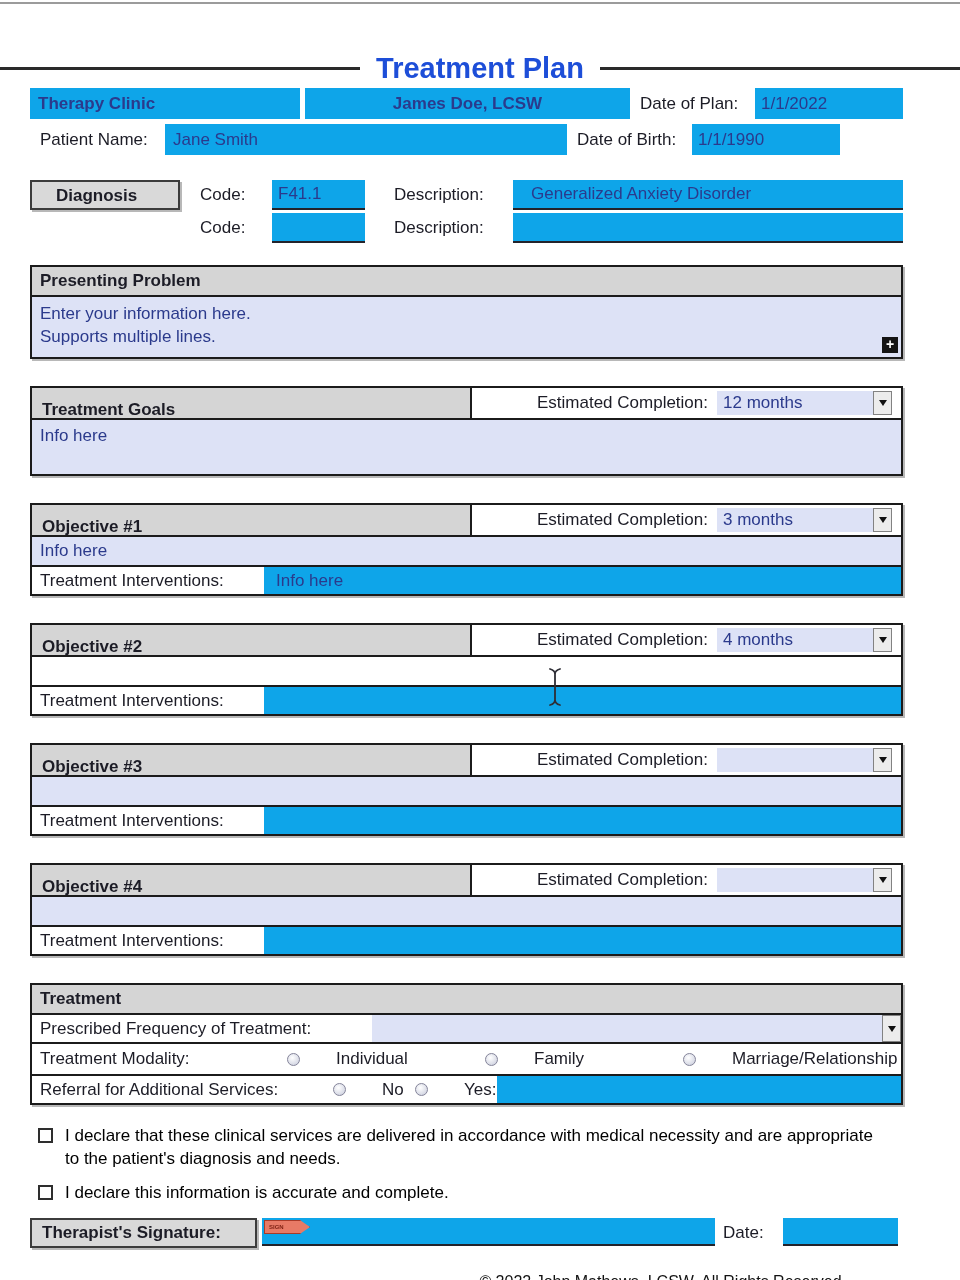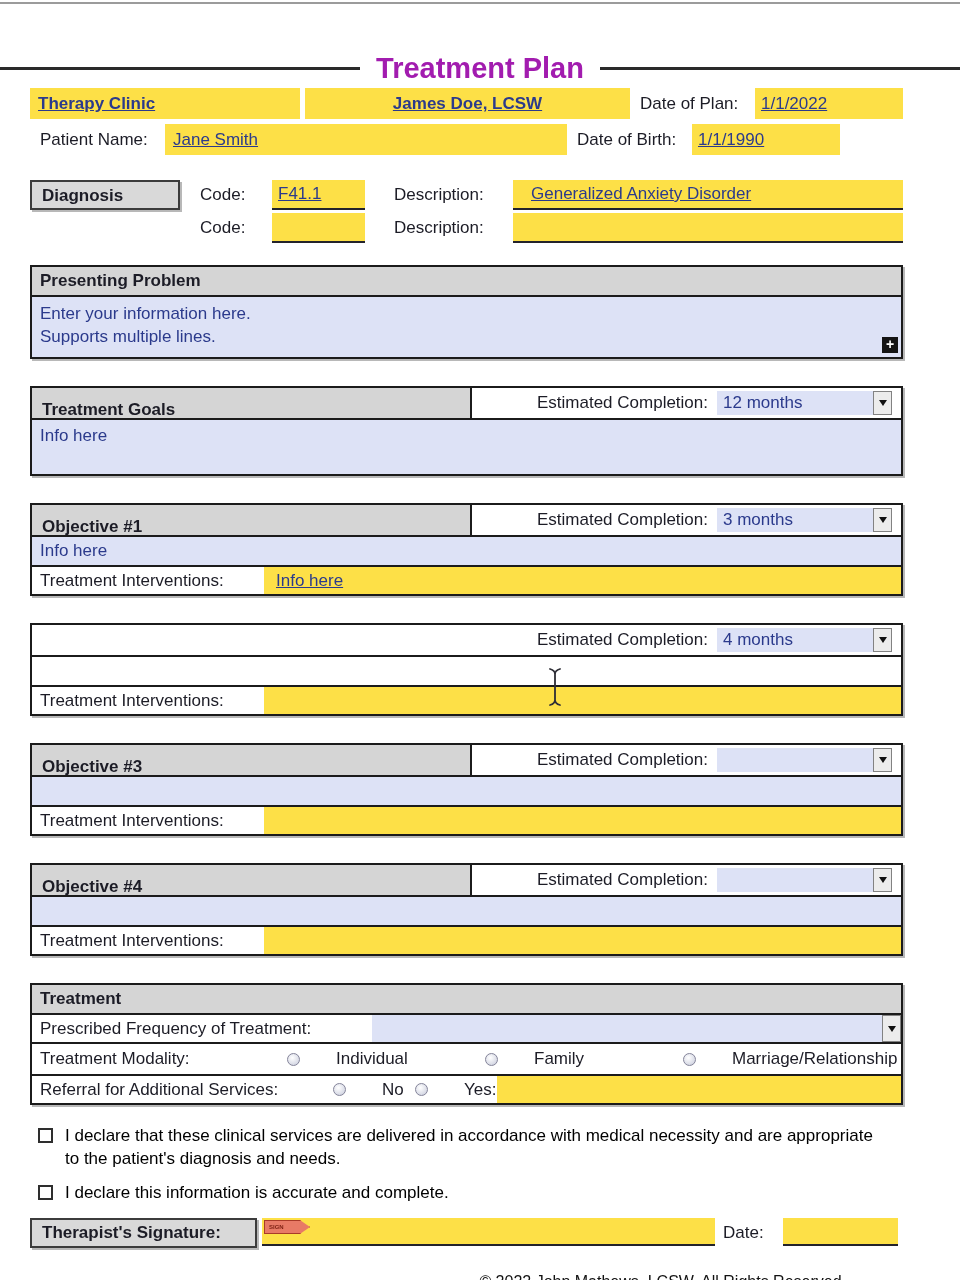"Treatment Plan" .page-title { color: #a21caf -> #1d4ed8 }
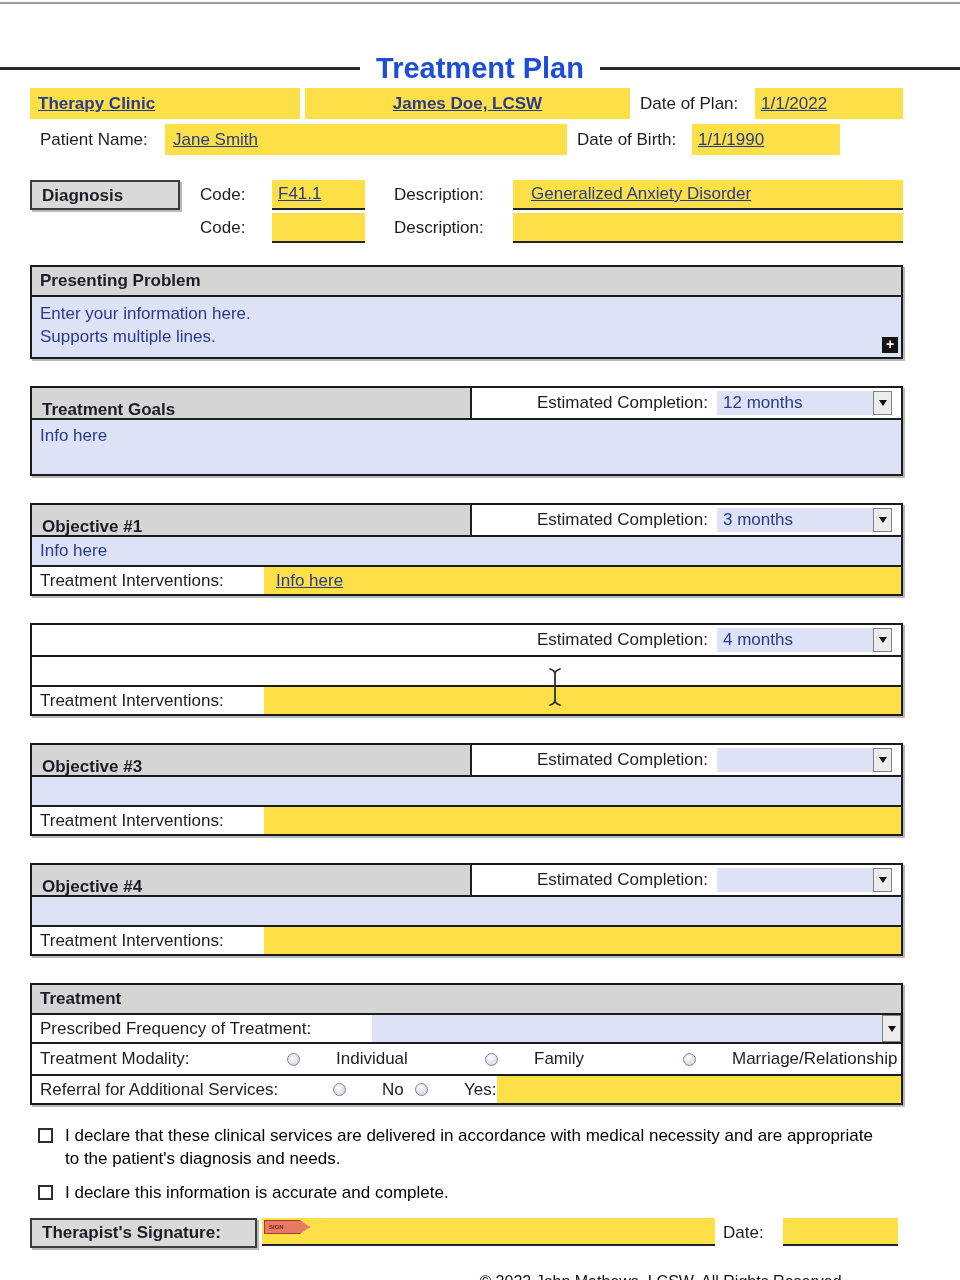"Therapy Clinic" .fld { background: #fde047 -> #0ea5e9; text-decoration: underline -> none }
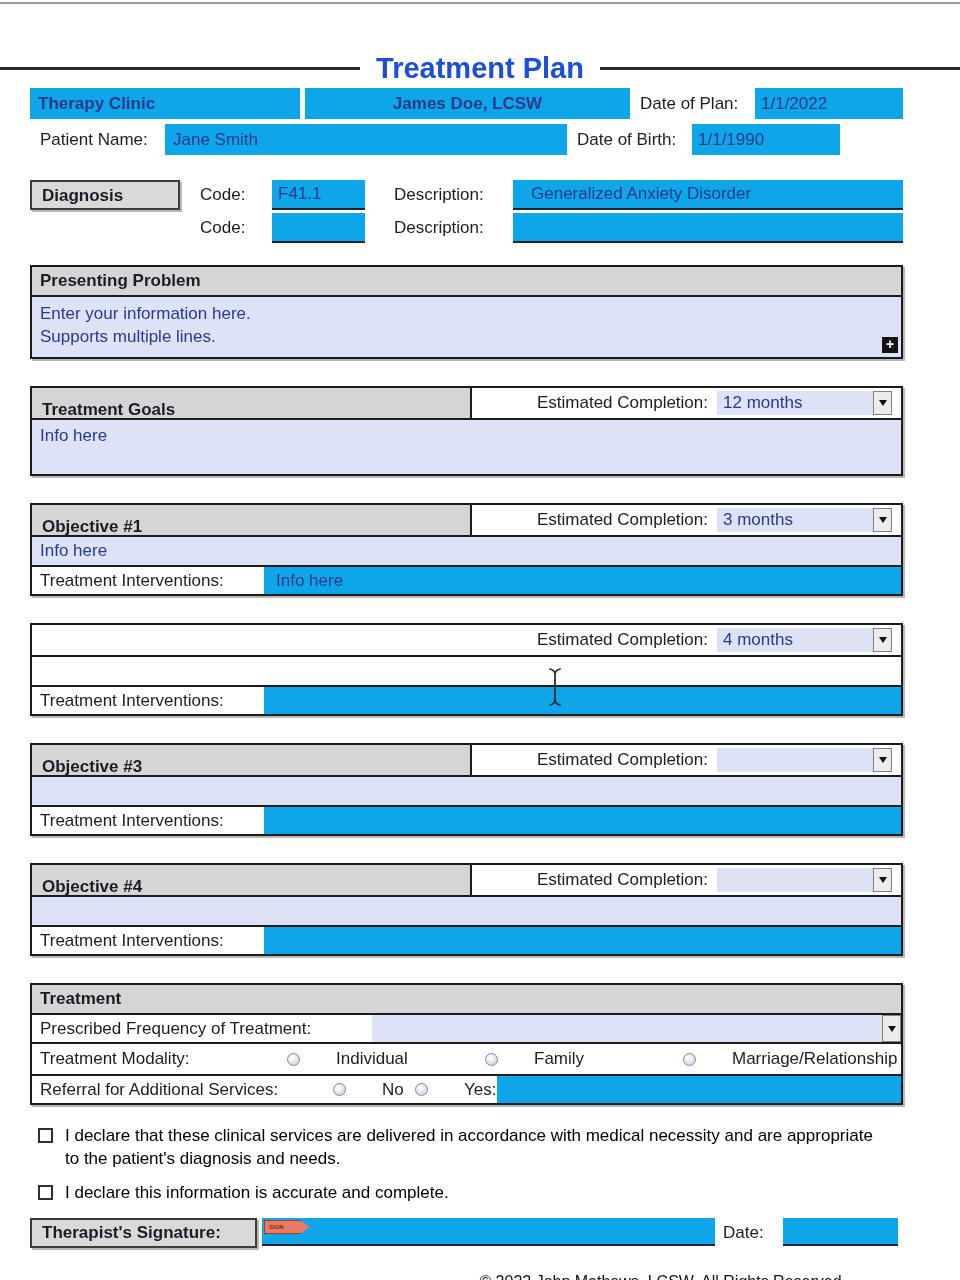"Diagnosis" .diag-tag { padding-left: 10px -> 24px }
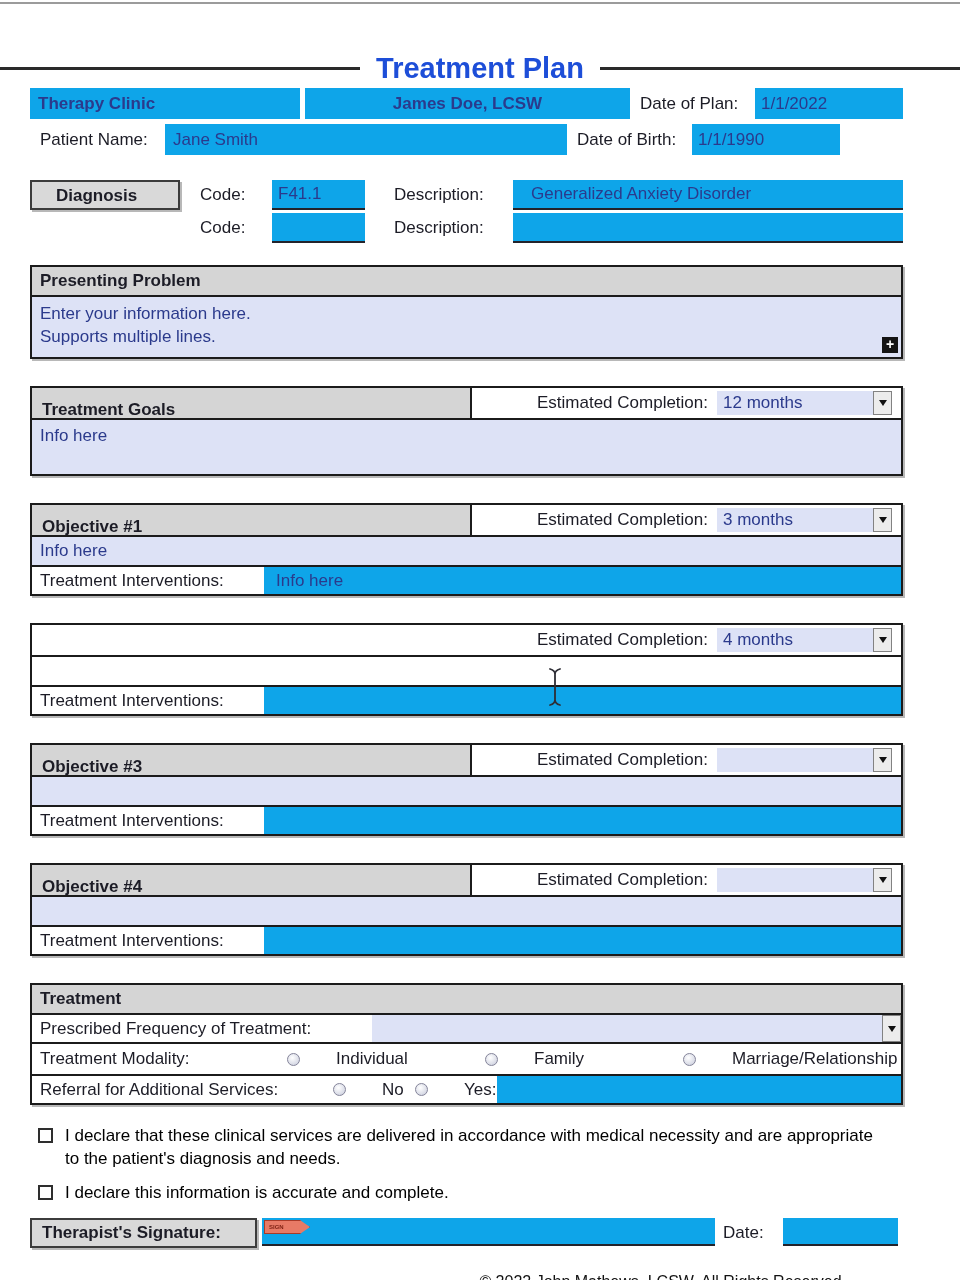"Objective #2" div.sec-hdr-title { html: none -> <div>Objective #2</div> }
